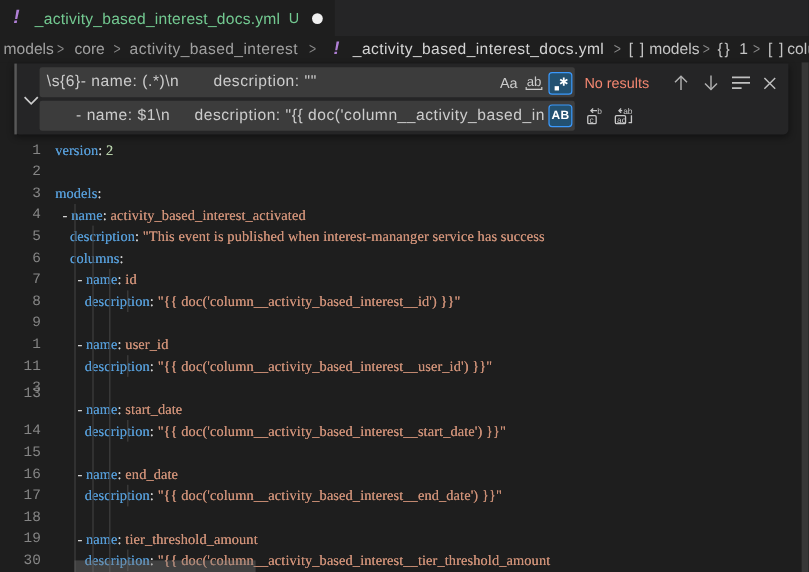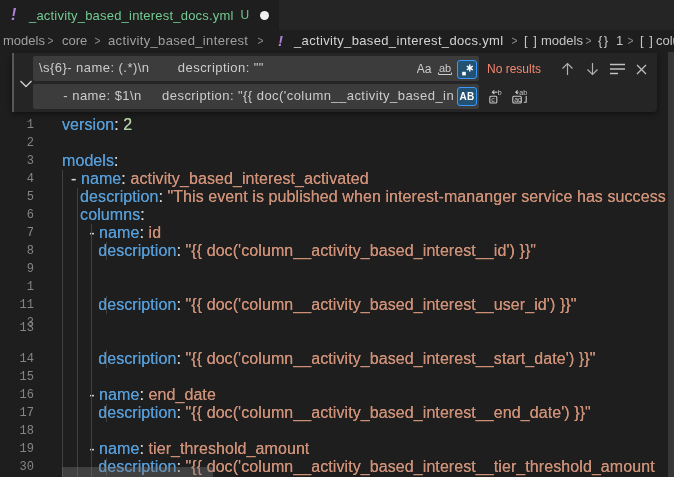"version: 2" .cl { font-family: Liberation Sans, sans-serif -> Liberation Serif, serif; font-size: 16px -> 12px; left: 62px -> 46px }
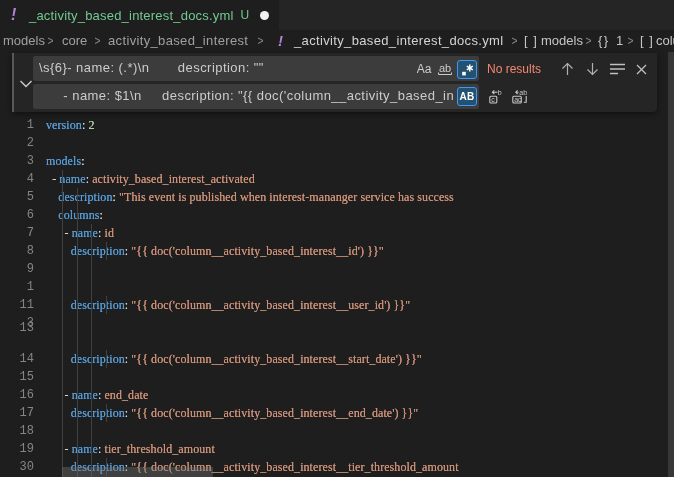"- name: user_id" div.cl { html: none -> <div> <span>- </span><span>name</span><span>:</span> <span>user_id</span></div> }
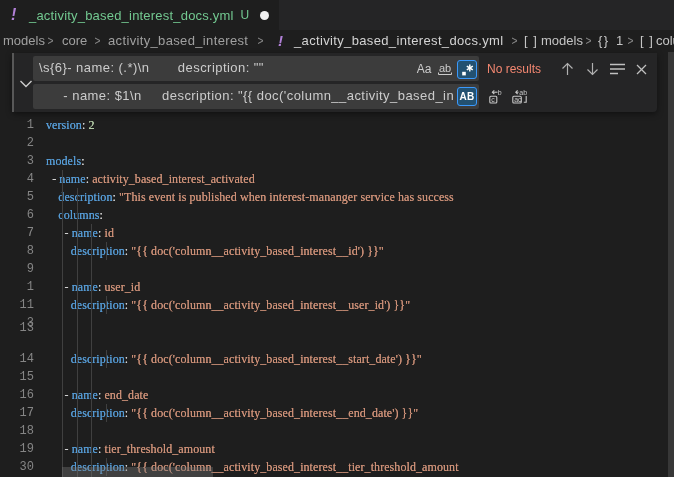"- name: start_date" div.cl { html: none -> <div> <span>- </span><span>name</span><span>:</span> <span>start_date</span></div> }
